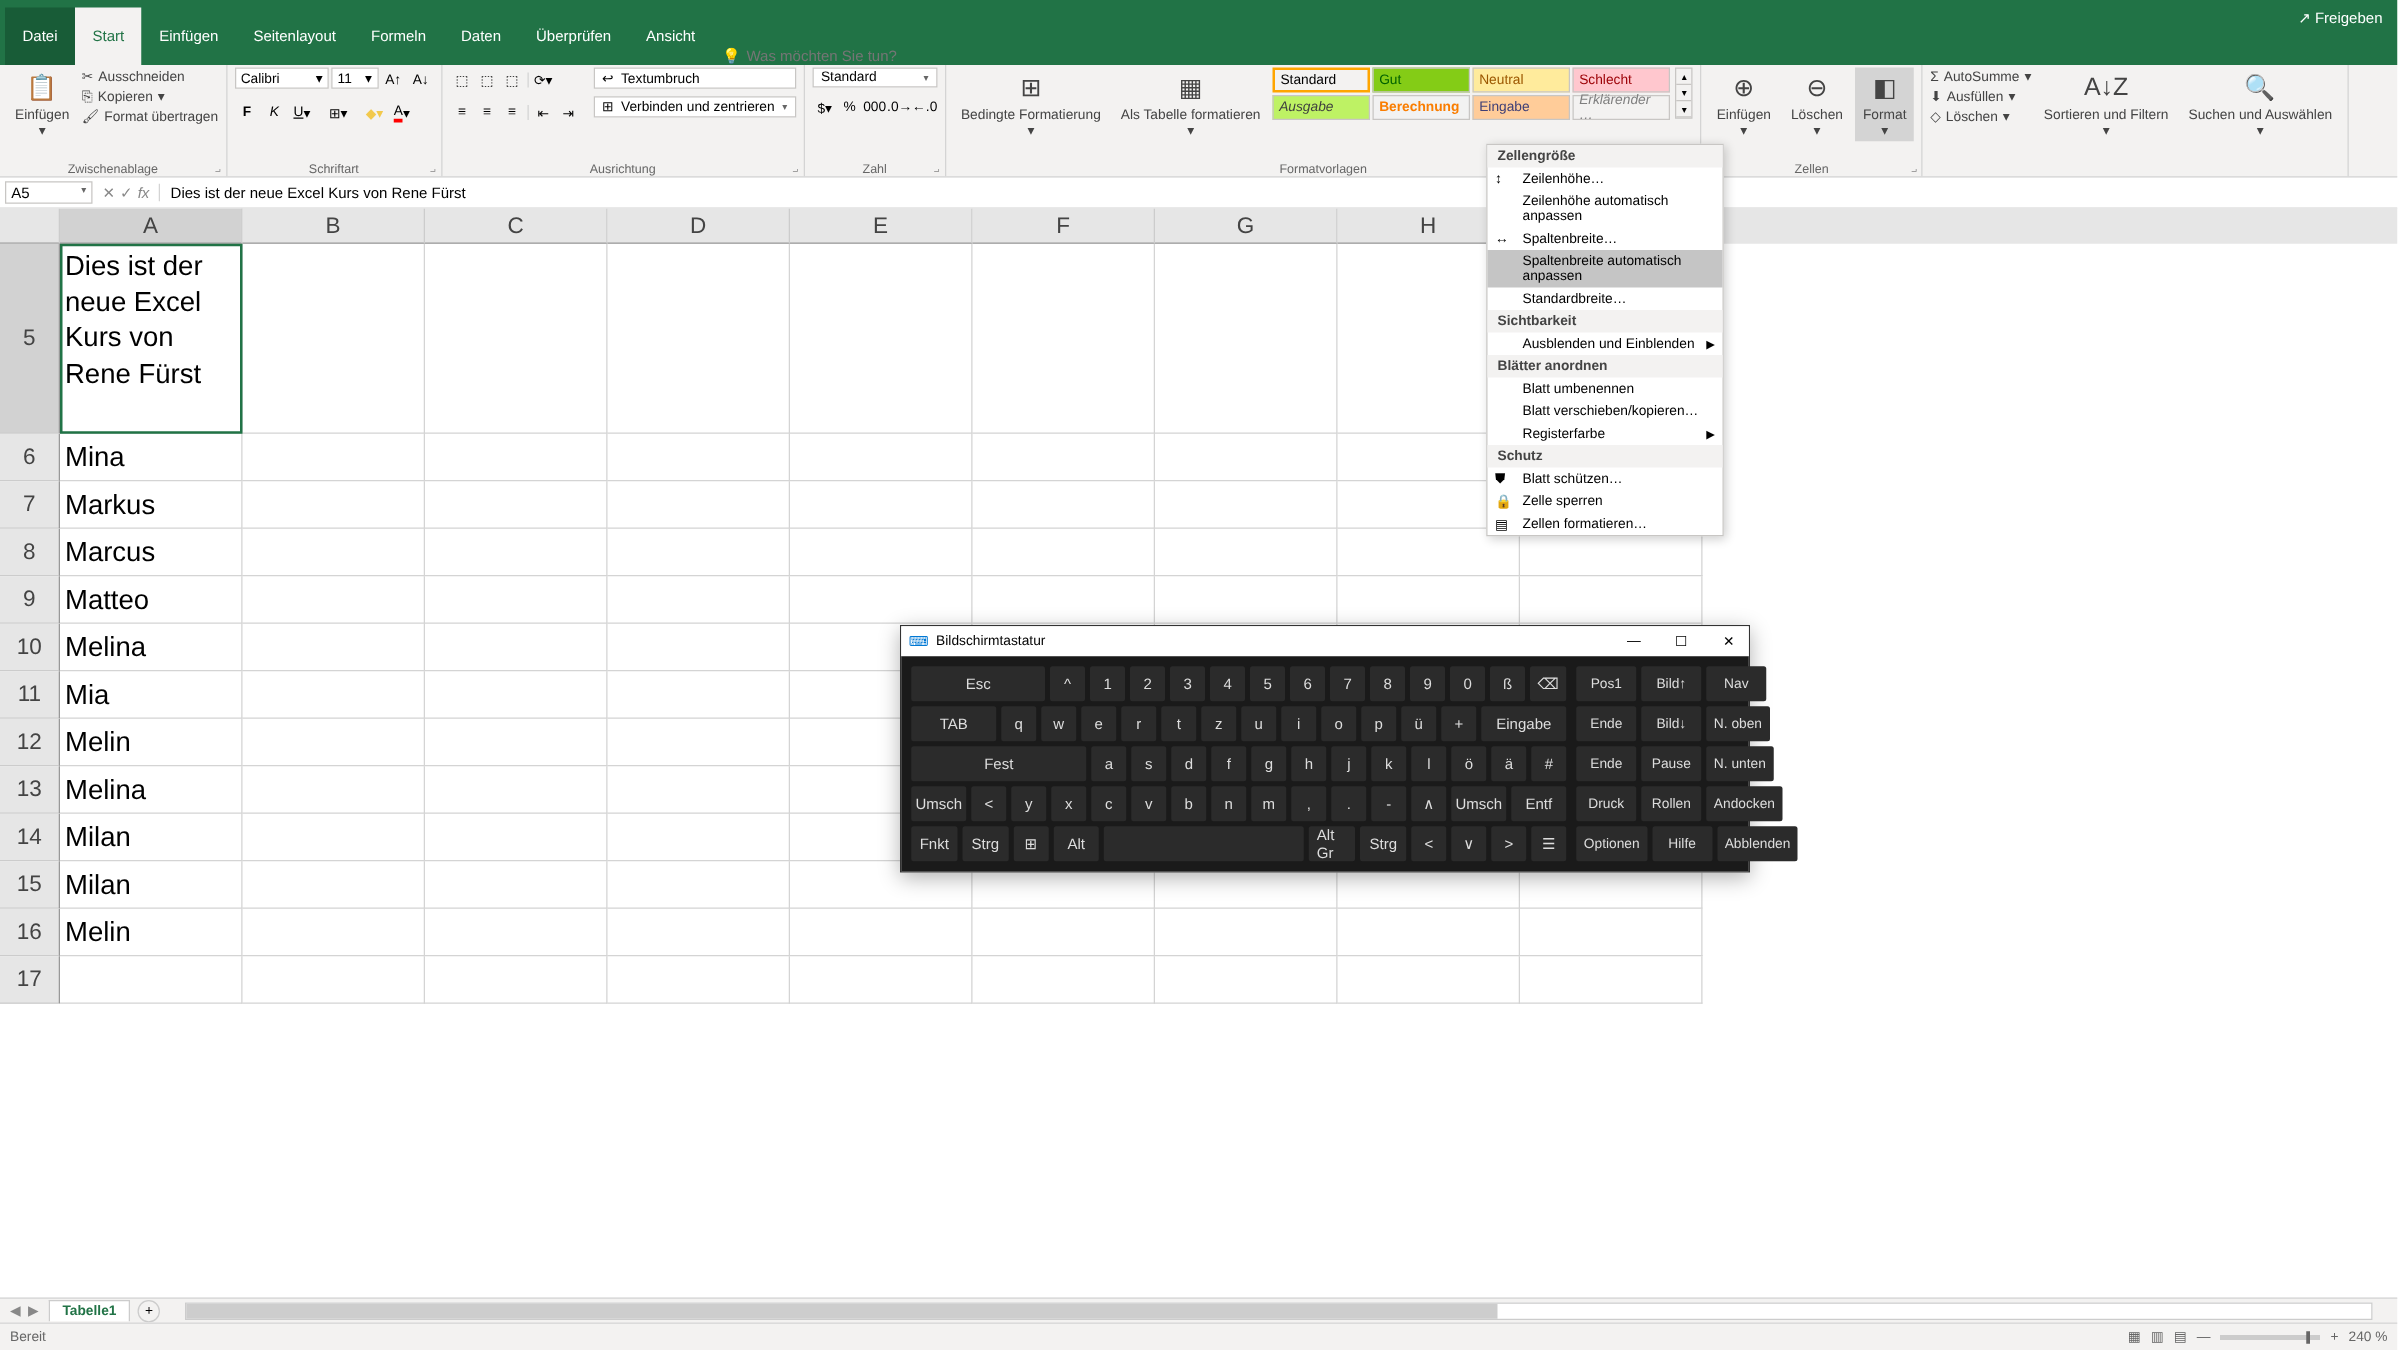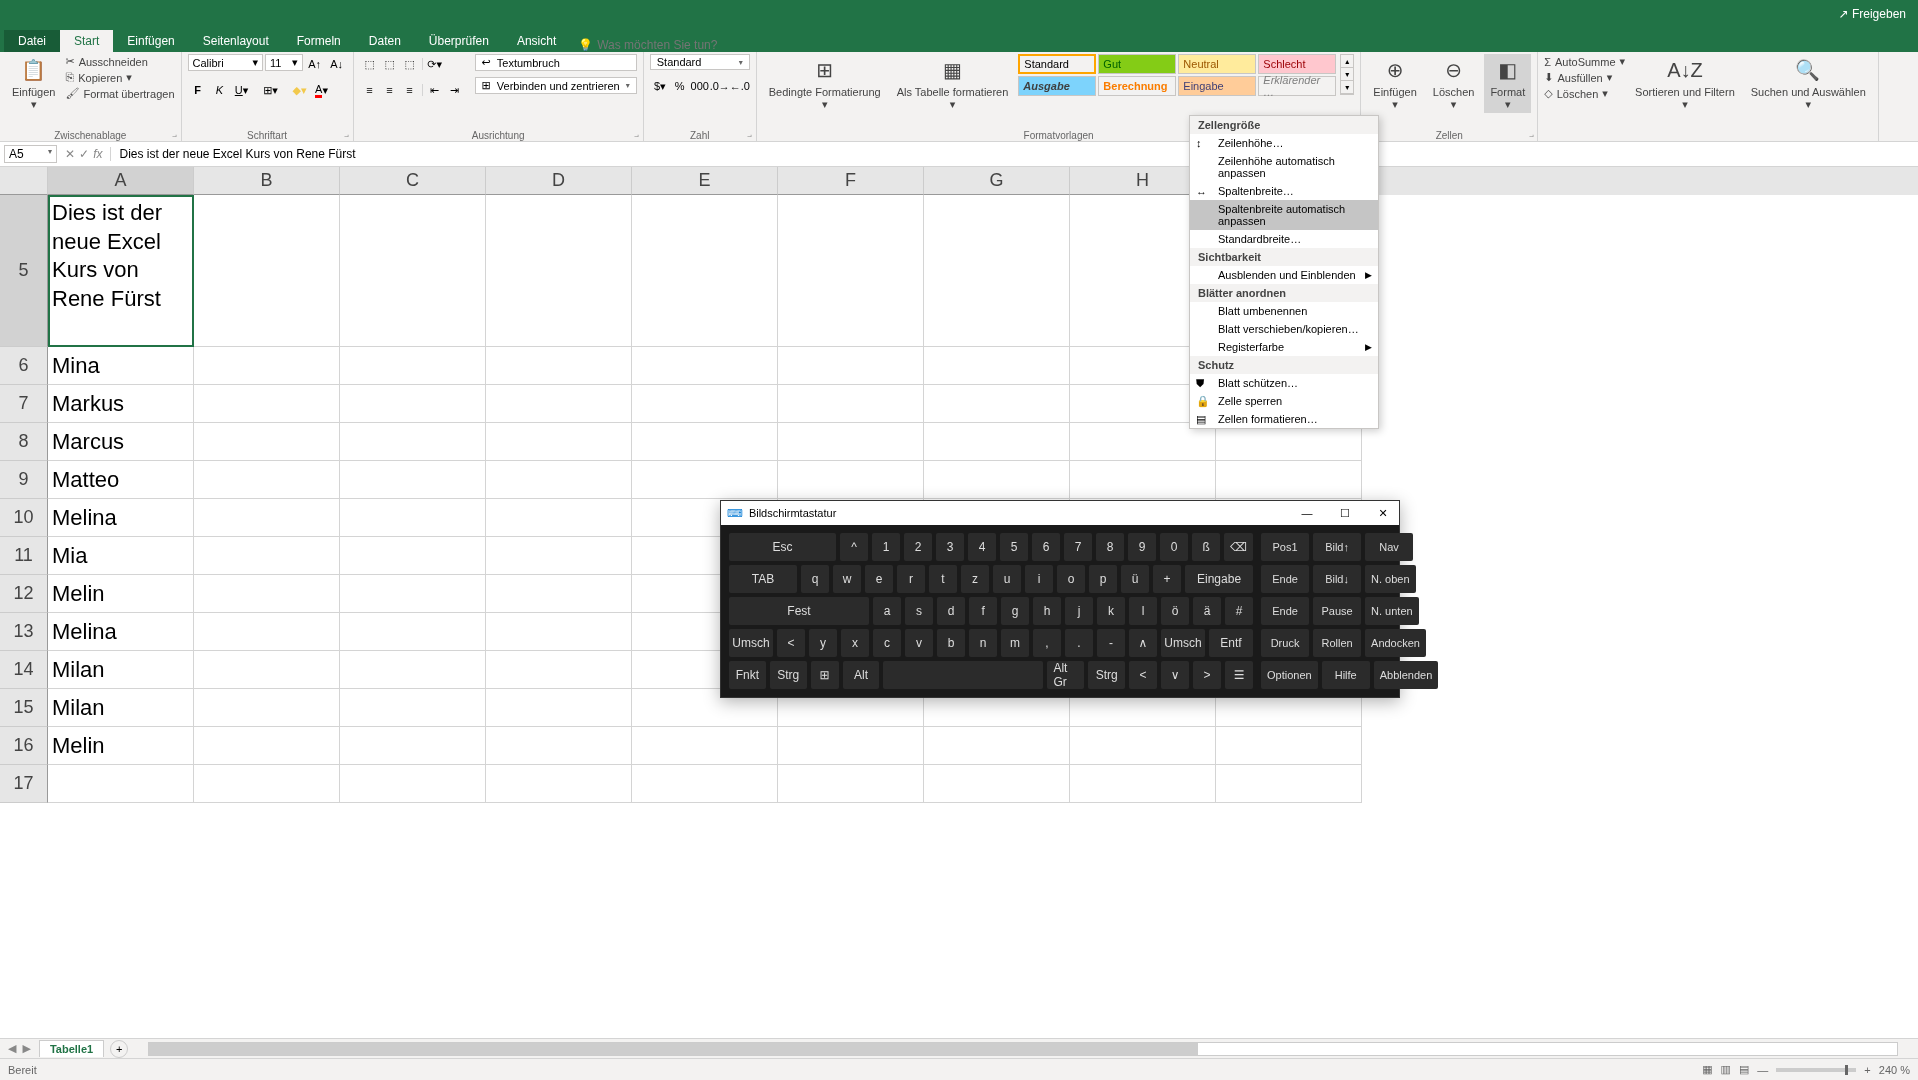"Datei" .menutab { padding: 4px 14px -> 16px 14px }
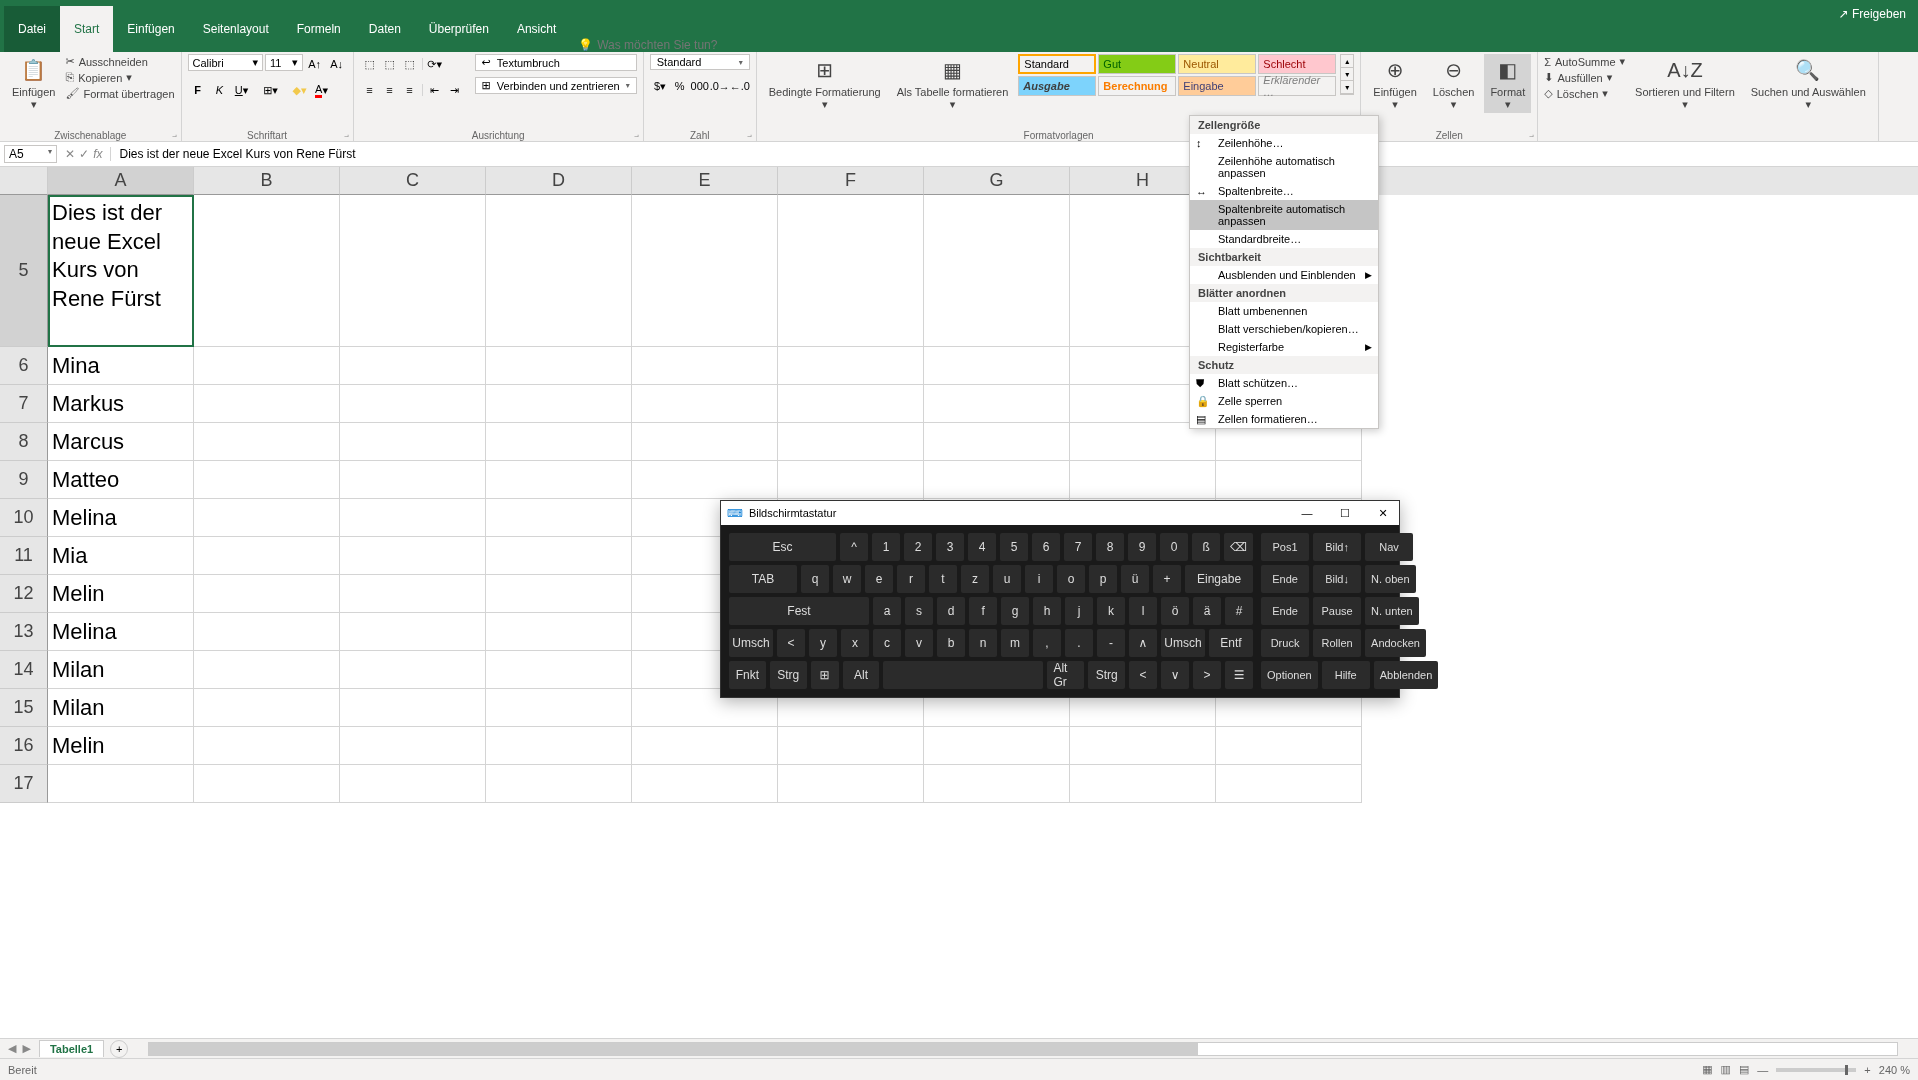"Ausgabe" div.style-cell { background: #7dd3fc -> #bef264; font-weight: bold -> normal }
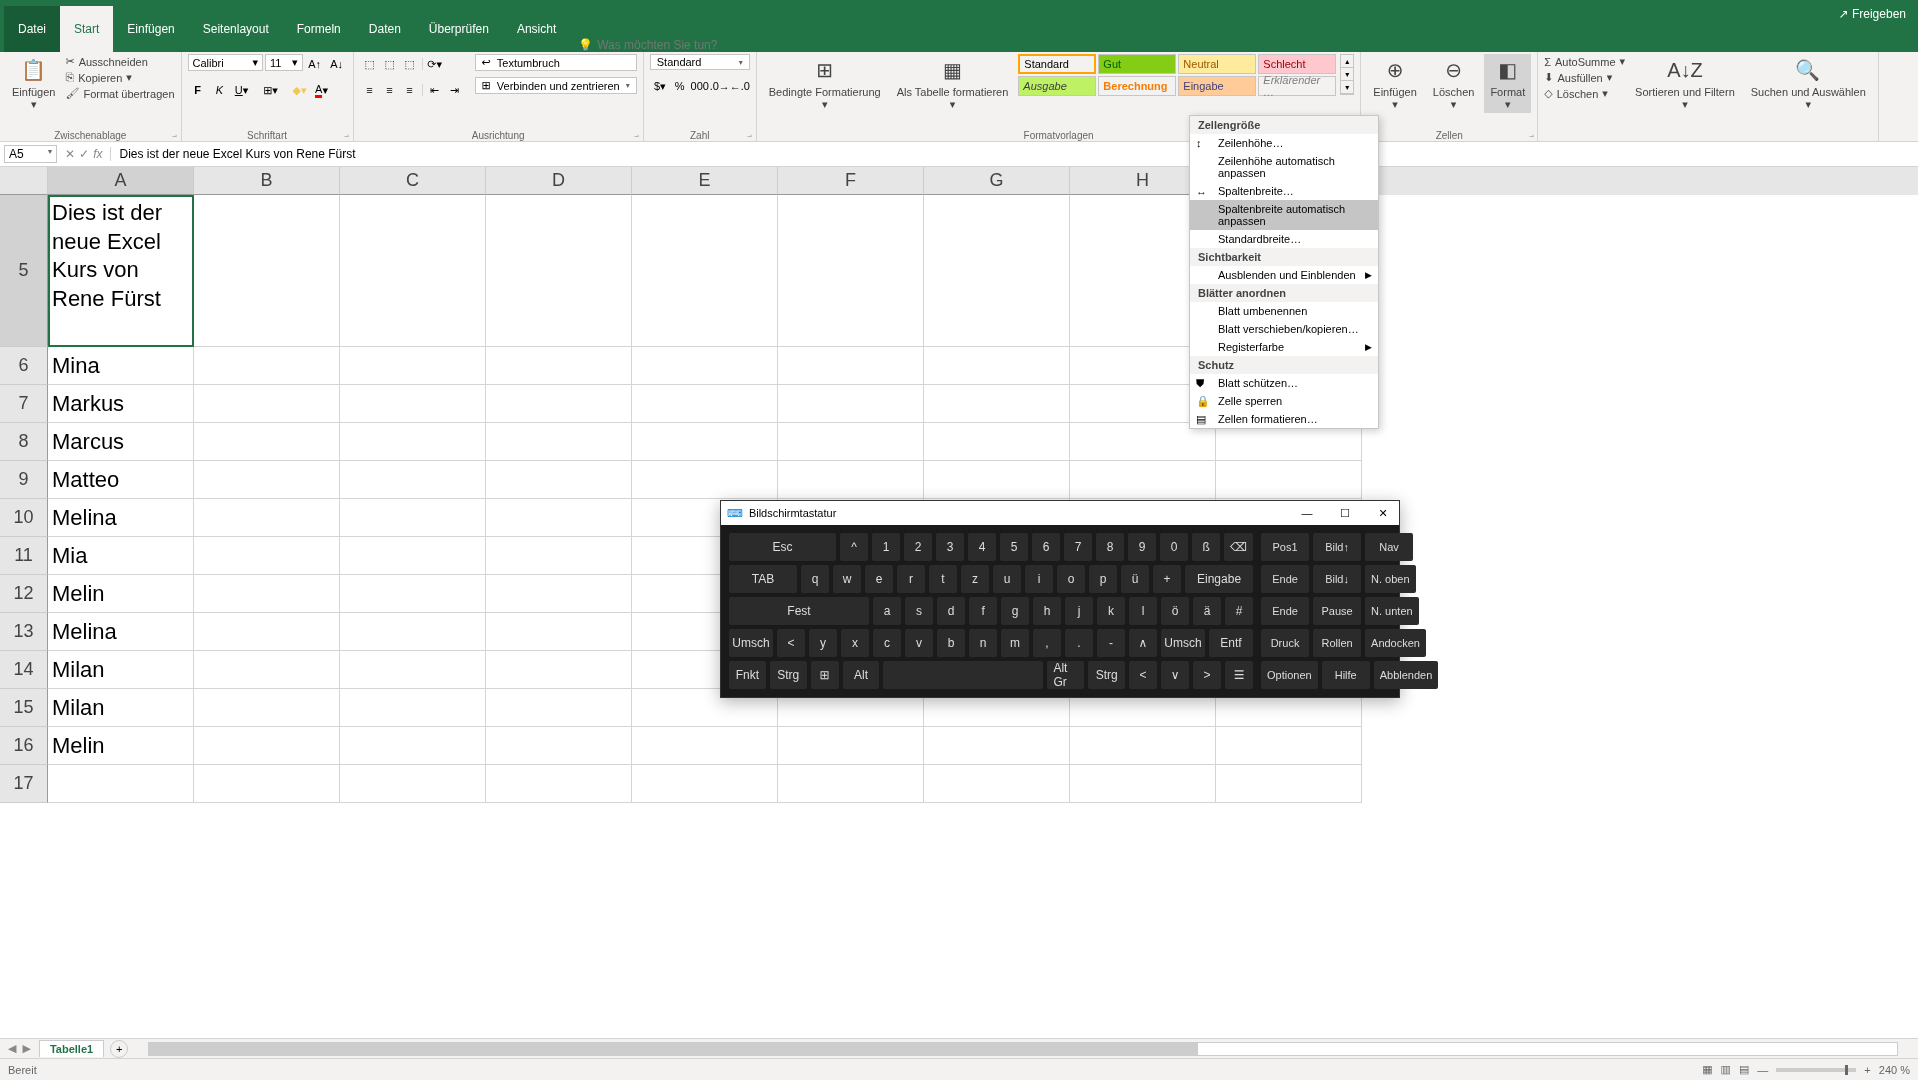"A5" .namebox { width: 53px -> 70px }
